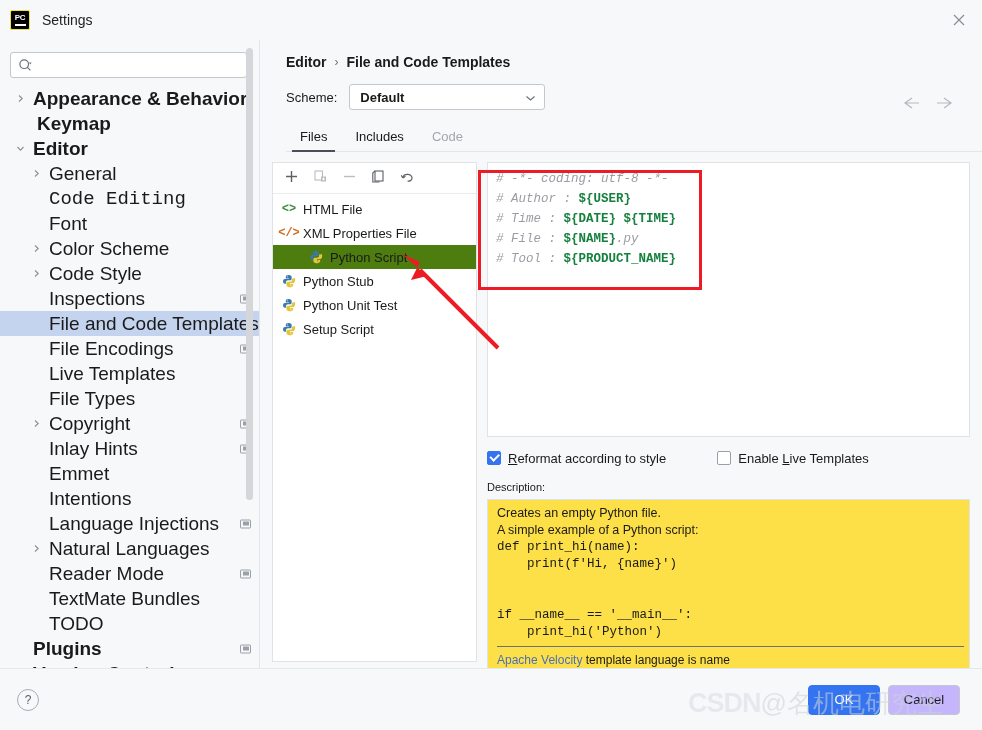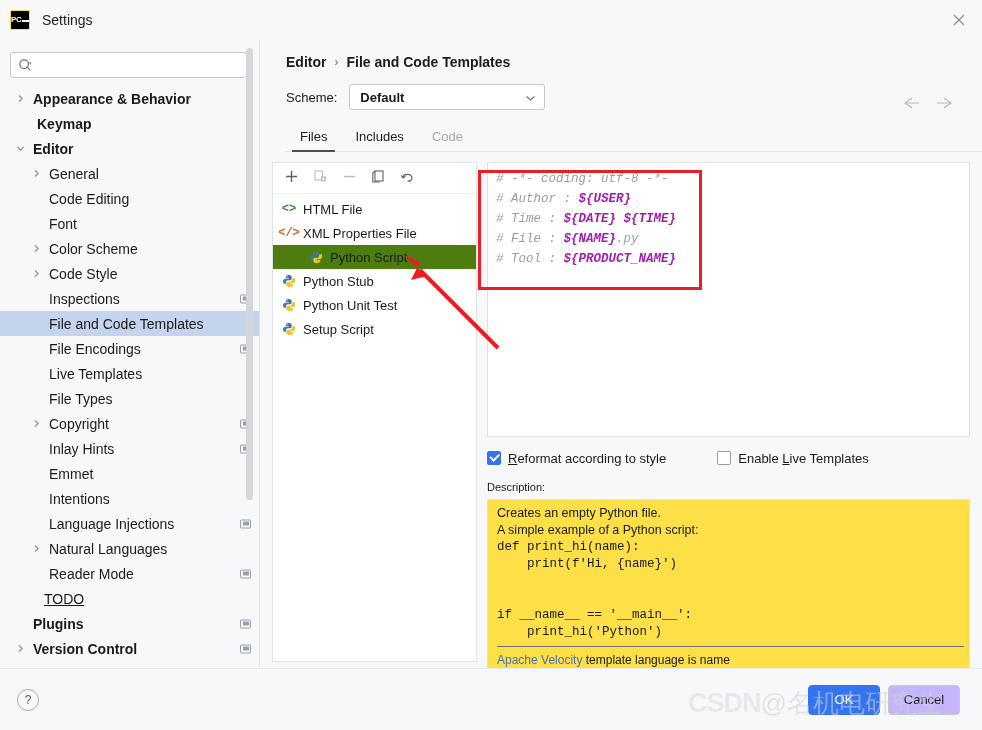"PC" .pc-logo { flex-direction: row -> column }
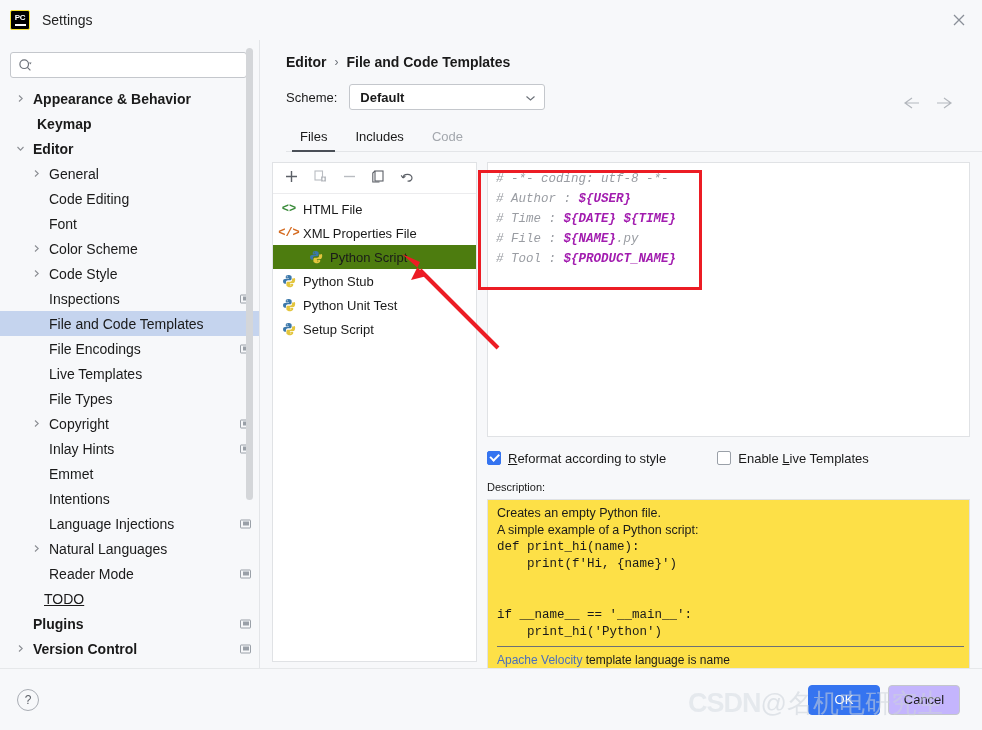"Appearance & Behavior" .tree-label { font-size: 14px -> 19px }
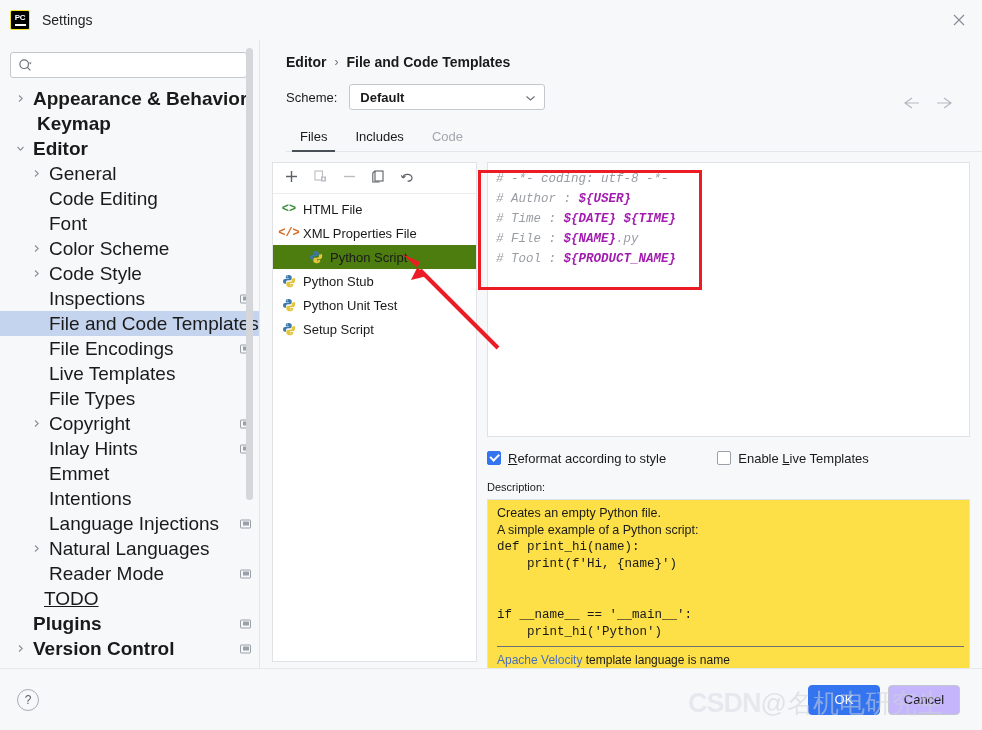"Code Editing" span.tree-label { font-family: none -> Liberation Mono, monospace }
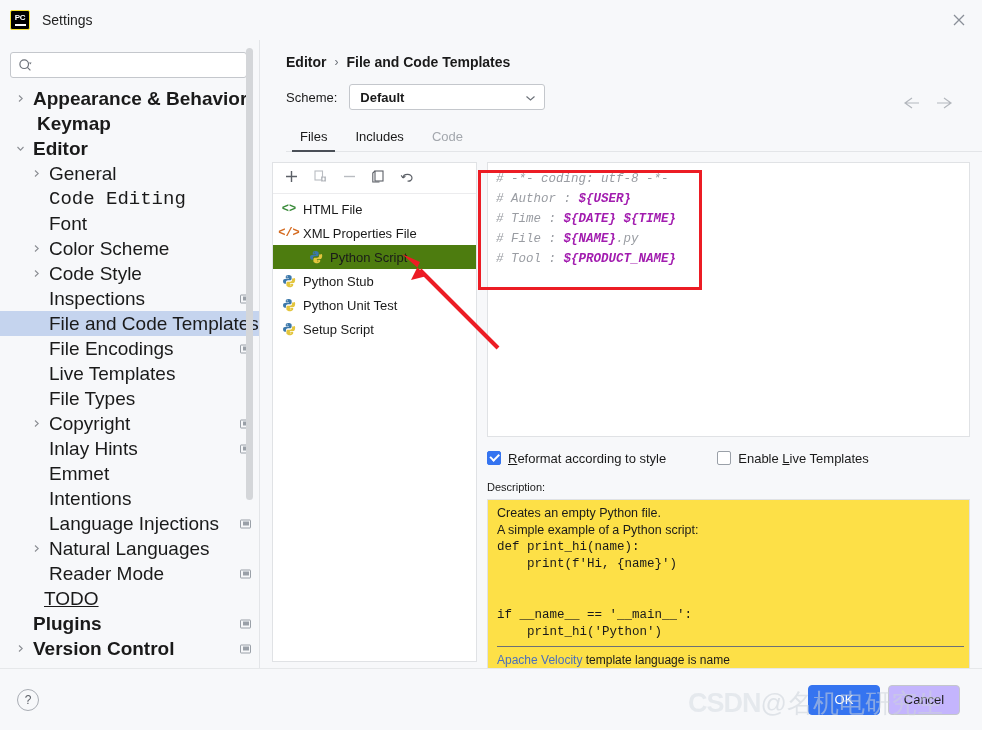"${USER}" .editor .var { color: #a21caf -> #15803d; font-style: italic -> none }
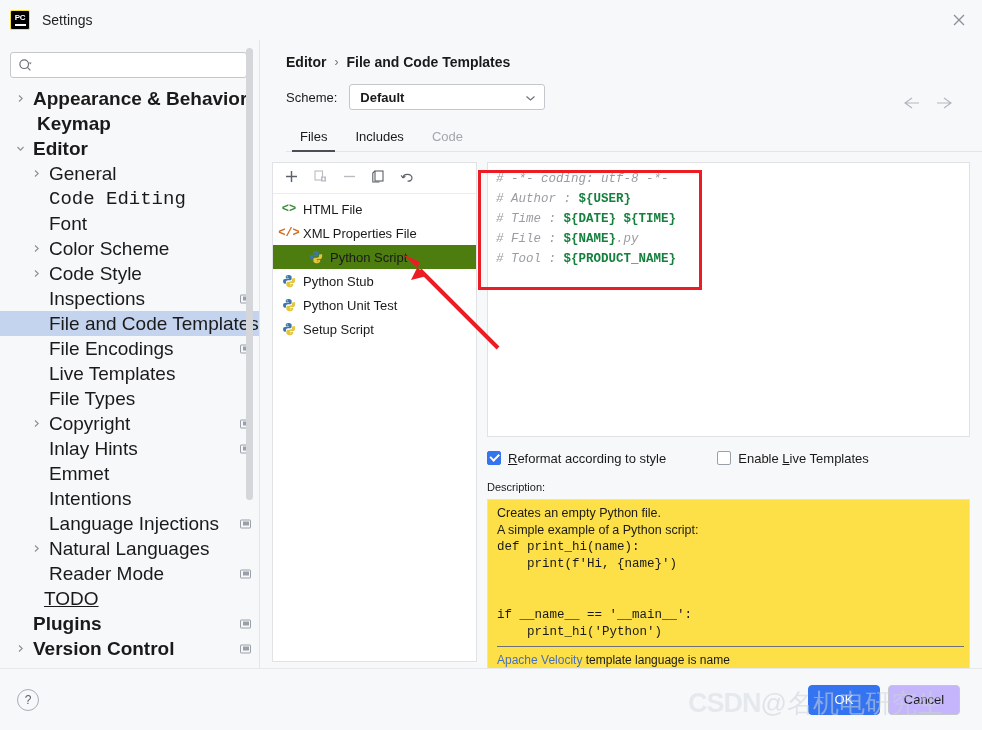"TextMate Bundles" div.tree-item { html: none -> <div> <span></span> <span>TextMate Bundles</span> </div> }
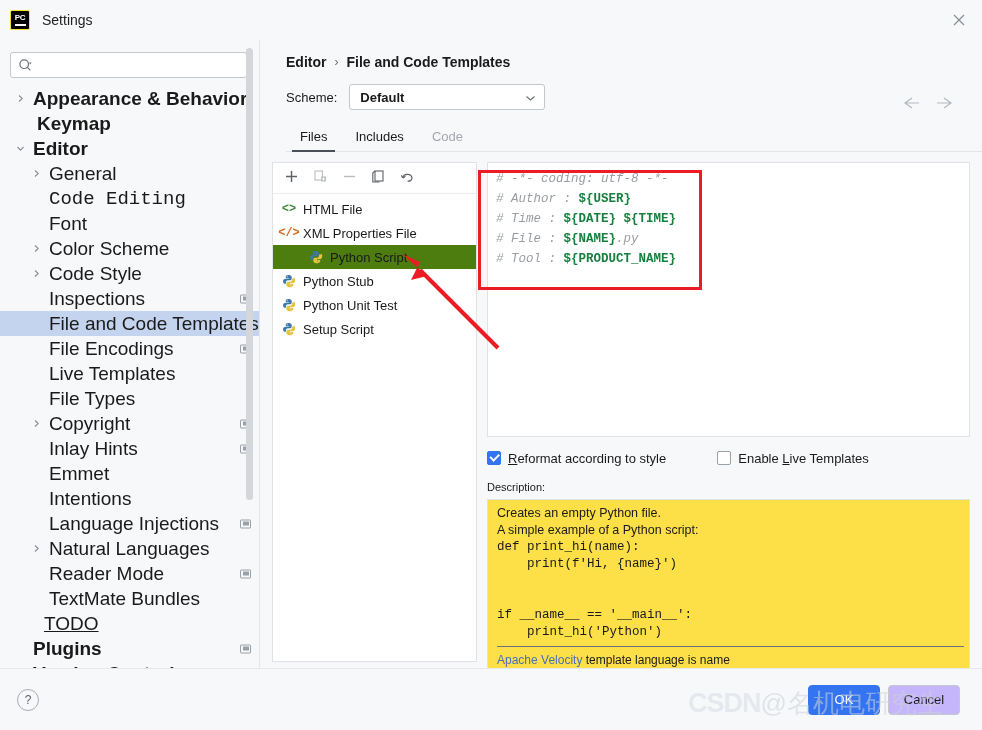"TODO" span.tree-label { margin-left: none -> 5px; text-decoration: underline -> none }
